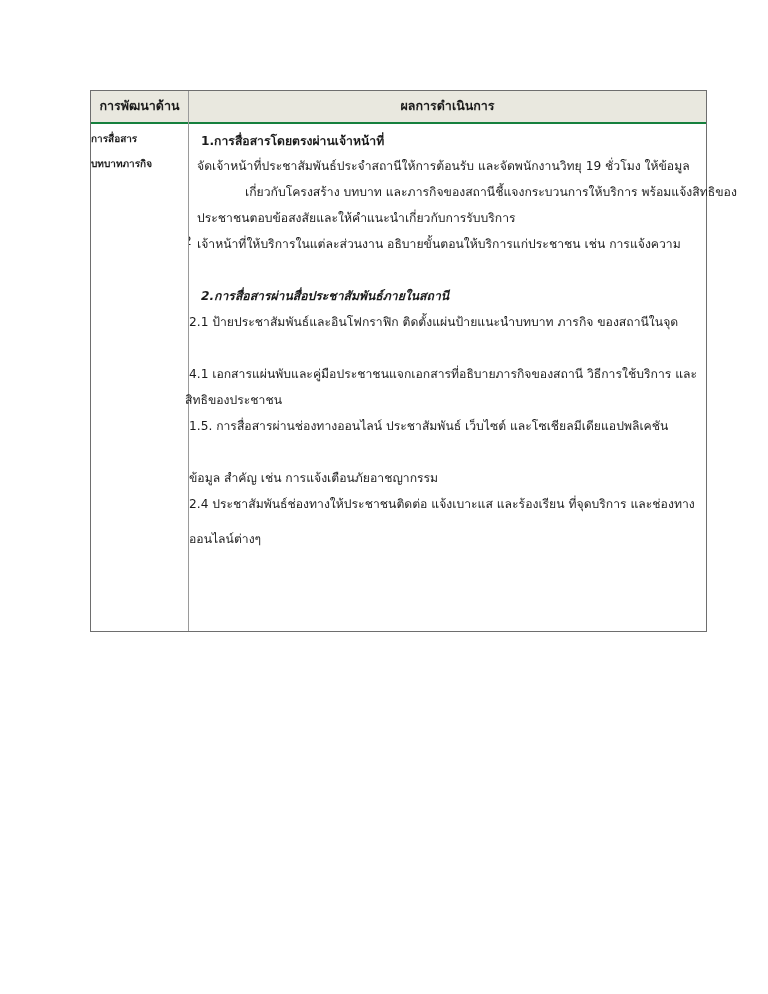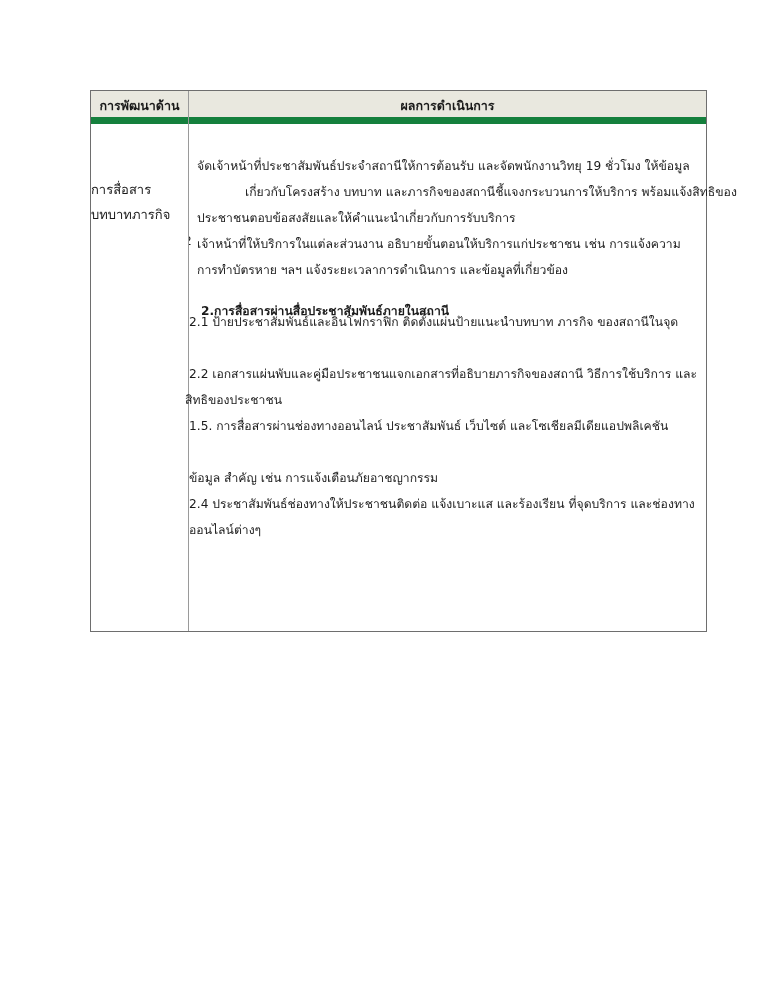"การพัฒนาด้าน" .header-row { border-bottom: 7px solid #15803d -> 2px solid #15803d }
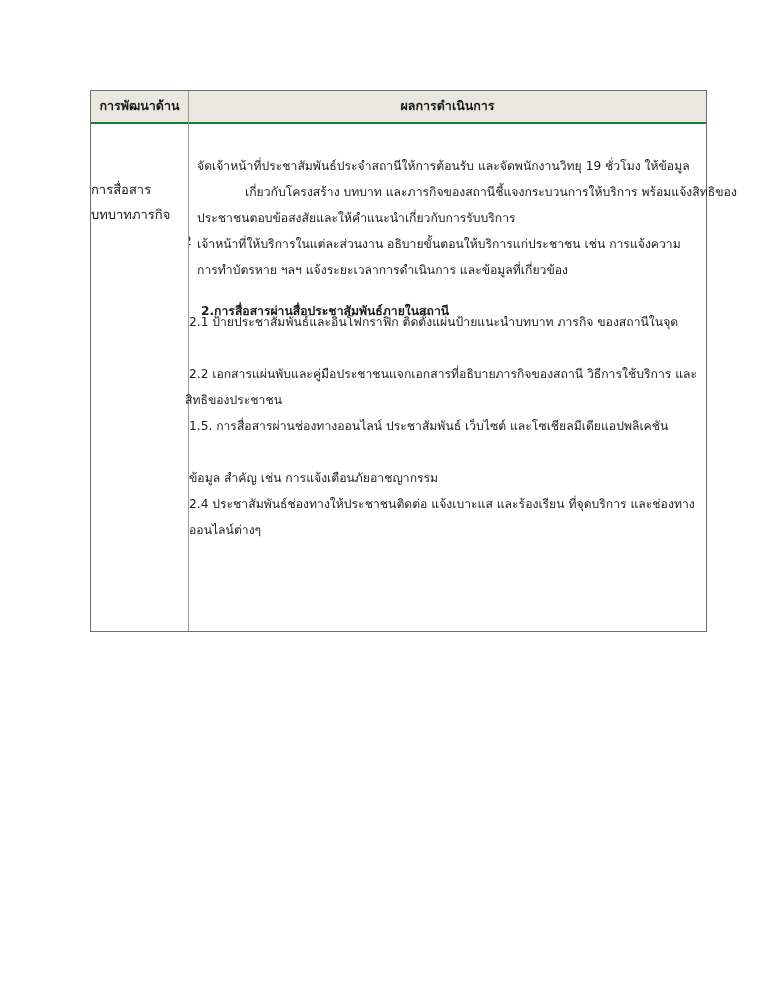"การสื่อสาร" .left-col-text { font-size: 13px -> 10px; font-weight: normal -> bold; margin-top: 48px -> none }
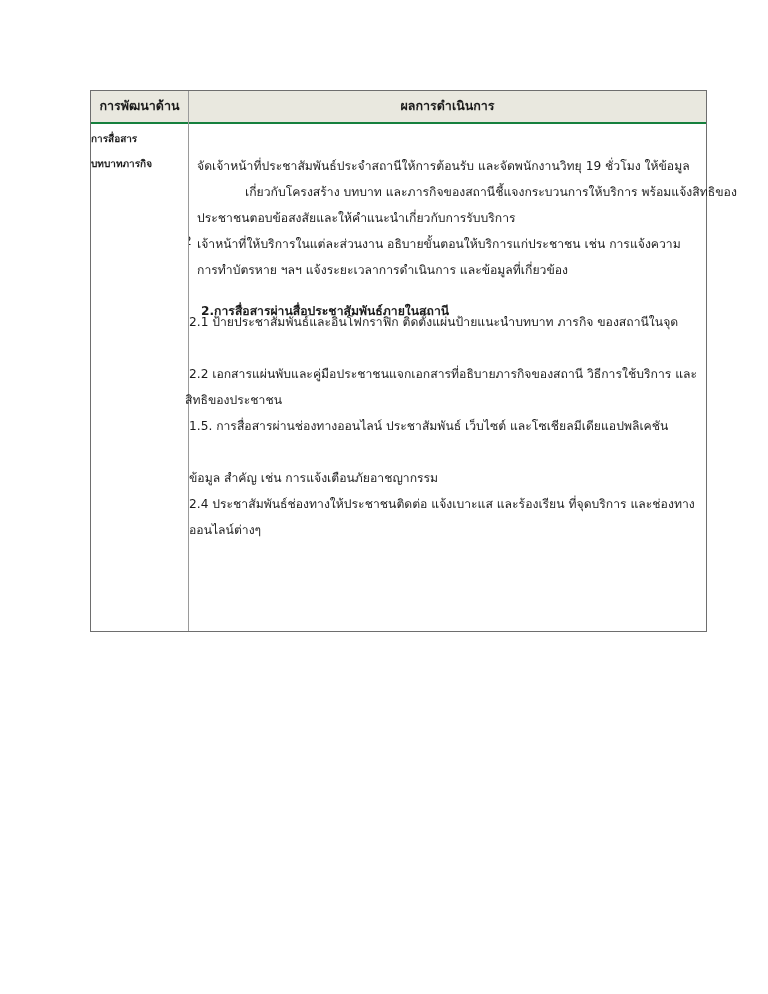"1.การสื่อสารโดยตรงผ่านเจ้าหน้าที่" div.line { html: none -> <div>1.การสื่อสารโดยตรงผ่านเจ้าหน้าที่</div> }
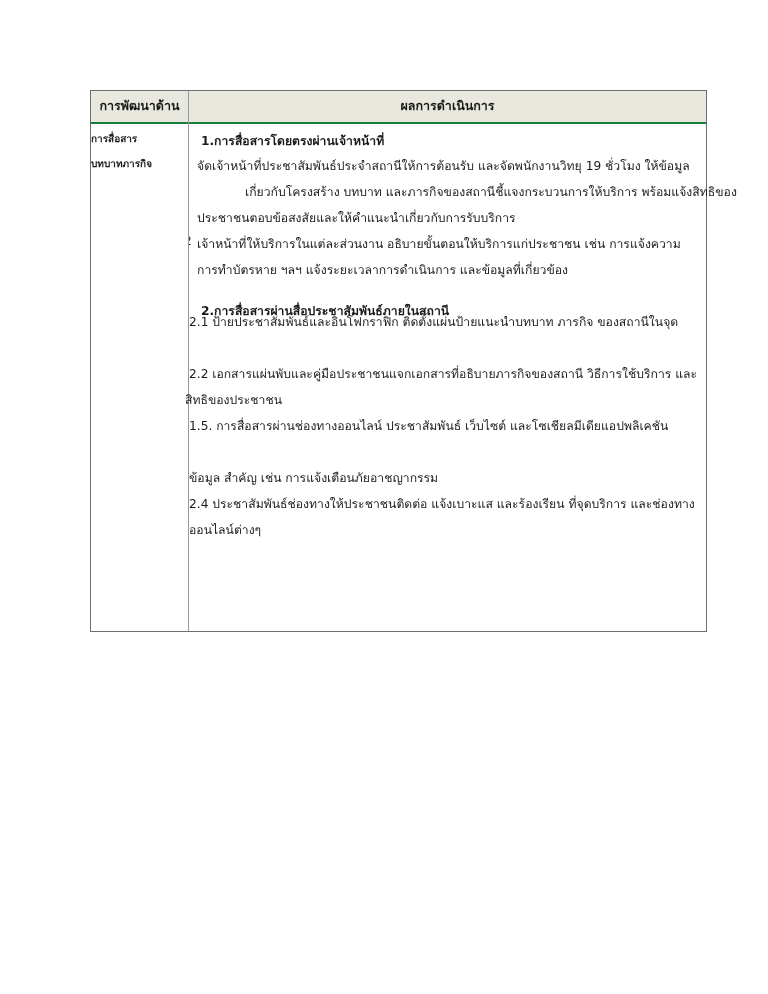"การทำบัตรหาย ฯลฯ" div.line { html: <div>การทำบัตรหาย ฯลฯ แจ้งระยะเวลาการดำเนินการ และข้อมูลที่เกี่ยวข้อง</div> -> none }
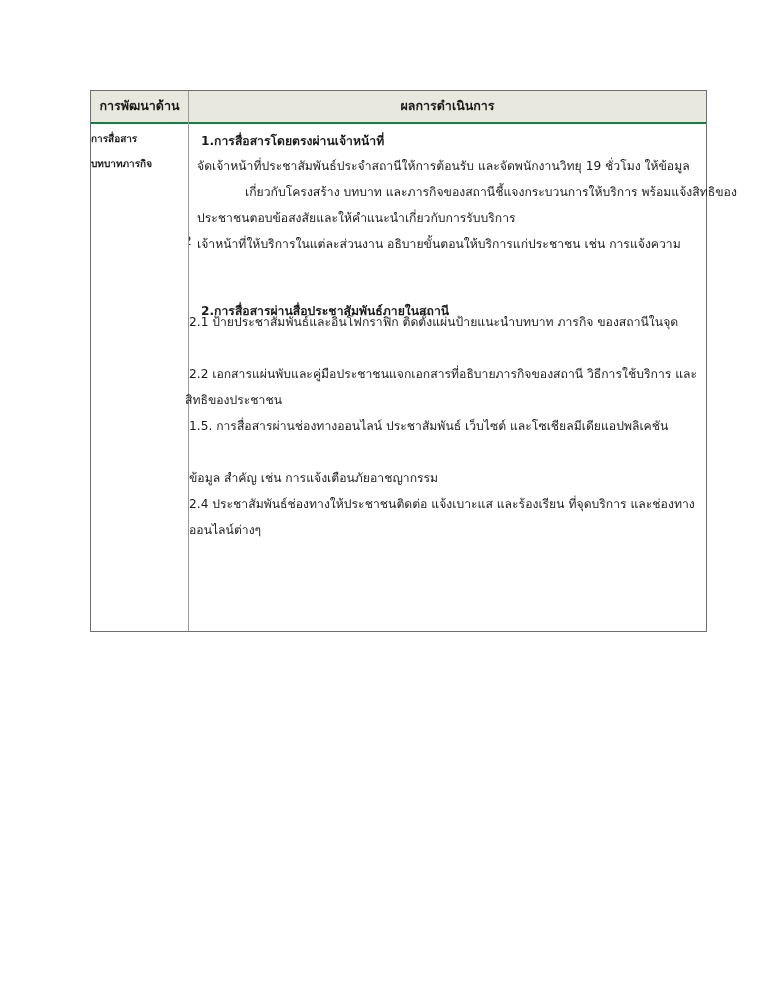"2.การสื่อสารผ่านสื่อประชาสัมพันธ์ภายในสถ" div.line { font-style: none -> italic; top: 210px -> 195px }
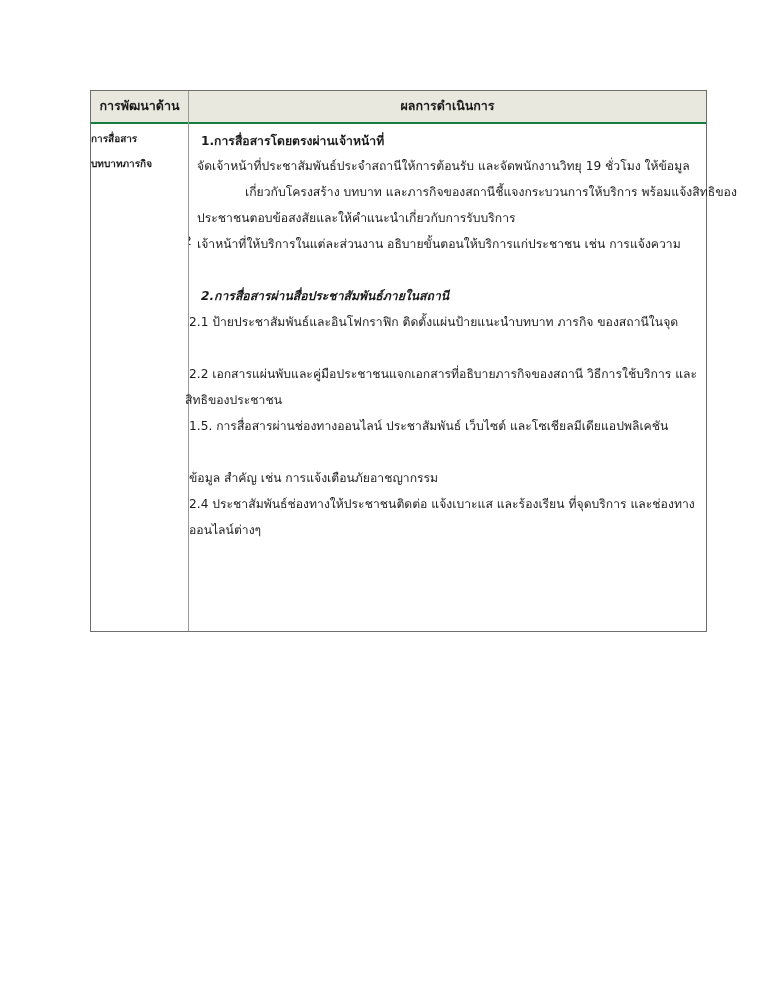"2.2" div.line { text: 2.2 -> 4.1 }
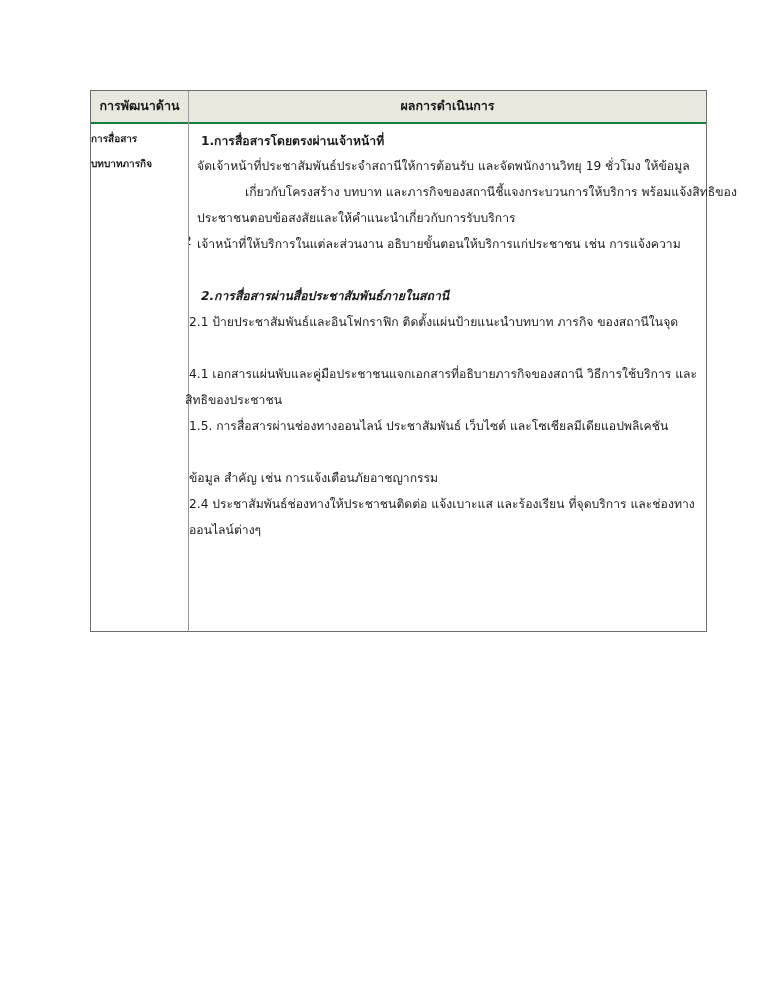"ออนไลน์ต่างๆ" div.line { top: 429px -> 438px }
